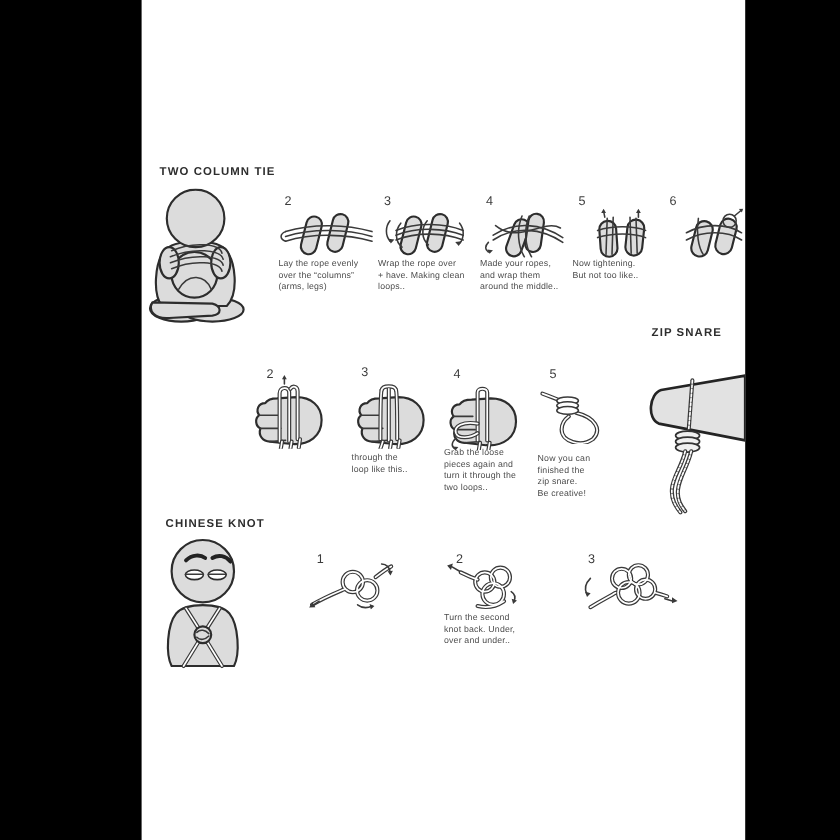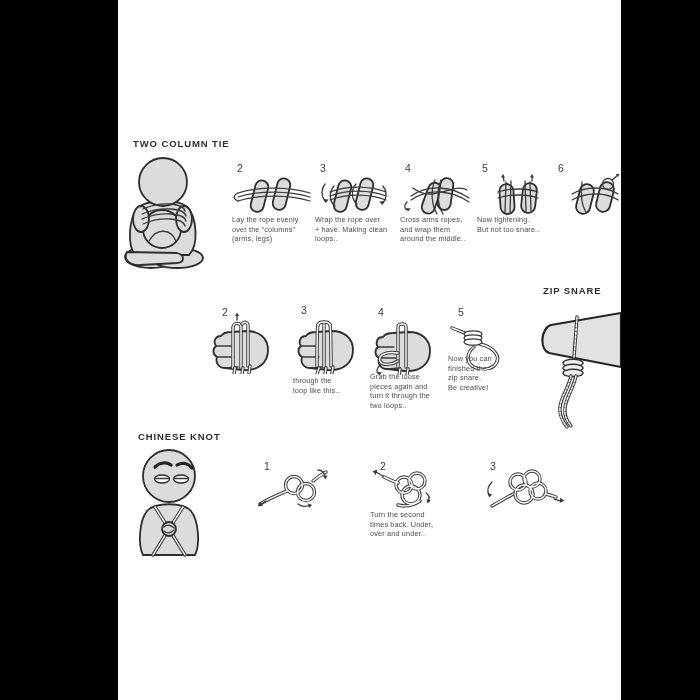"Cross arms ropes," div.caption { text: Cross arms -> Made your }
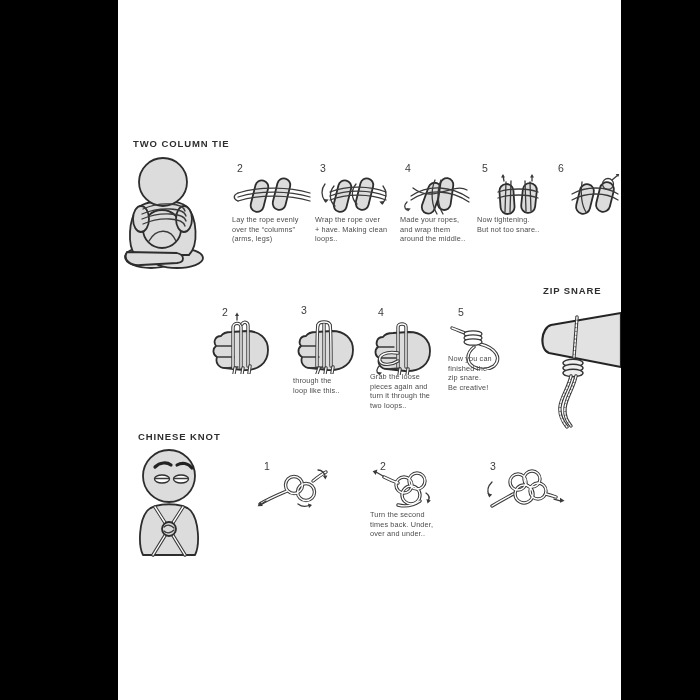"Now tightening." div.caption { text: snare -> like }
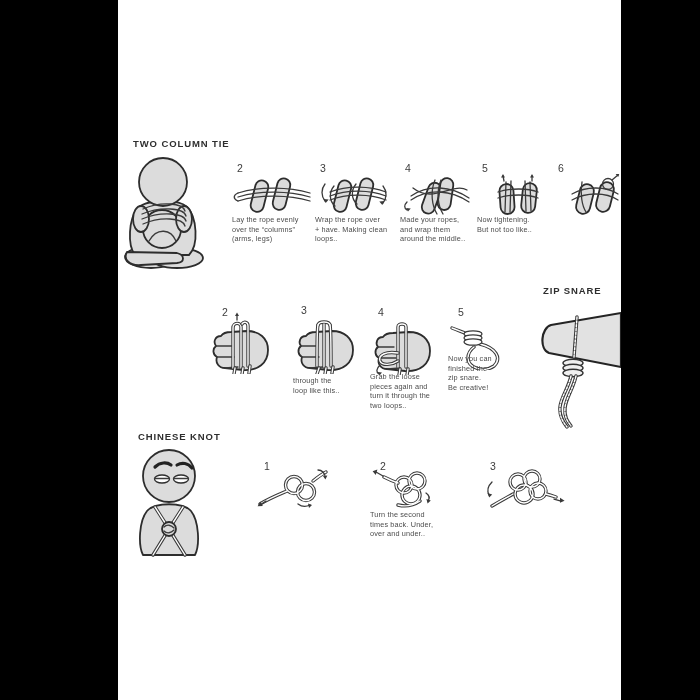"ZIP SNARE" div.stitle { top: 285px -> 272px }
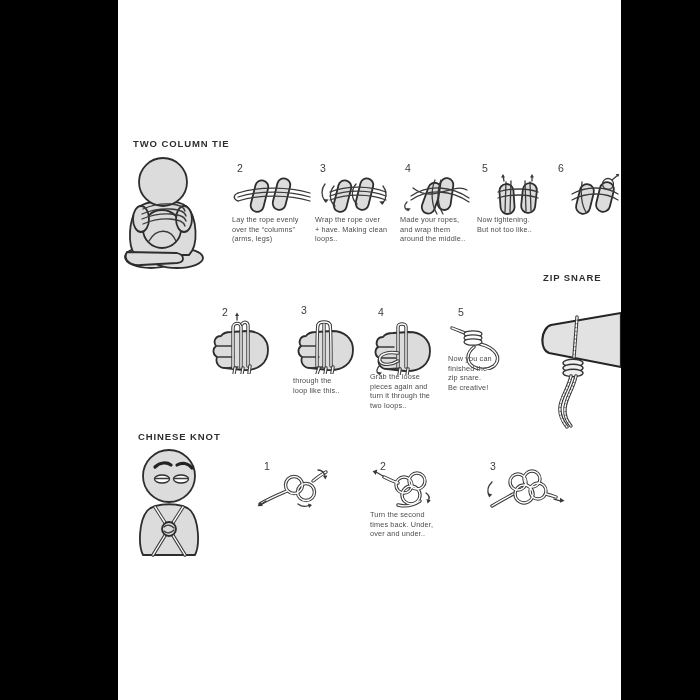"Now you can" div.caption { top: 54px -> 77px }
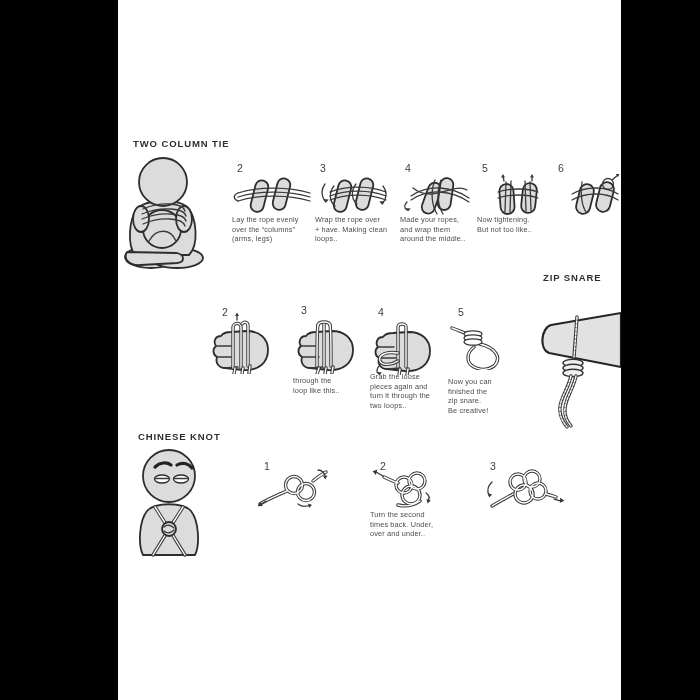"Turn the second" div.caption { text: times -> knot }
